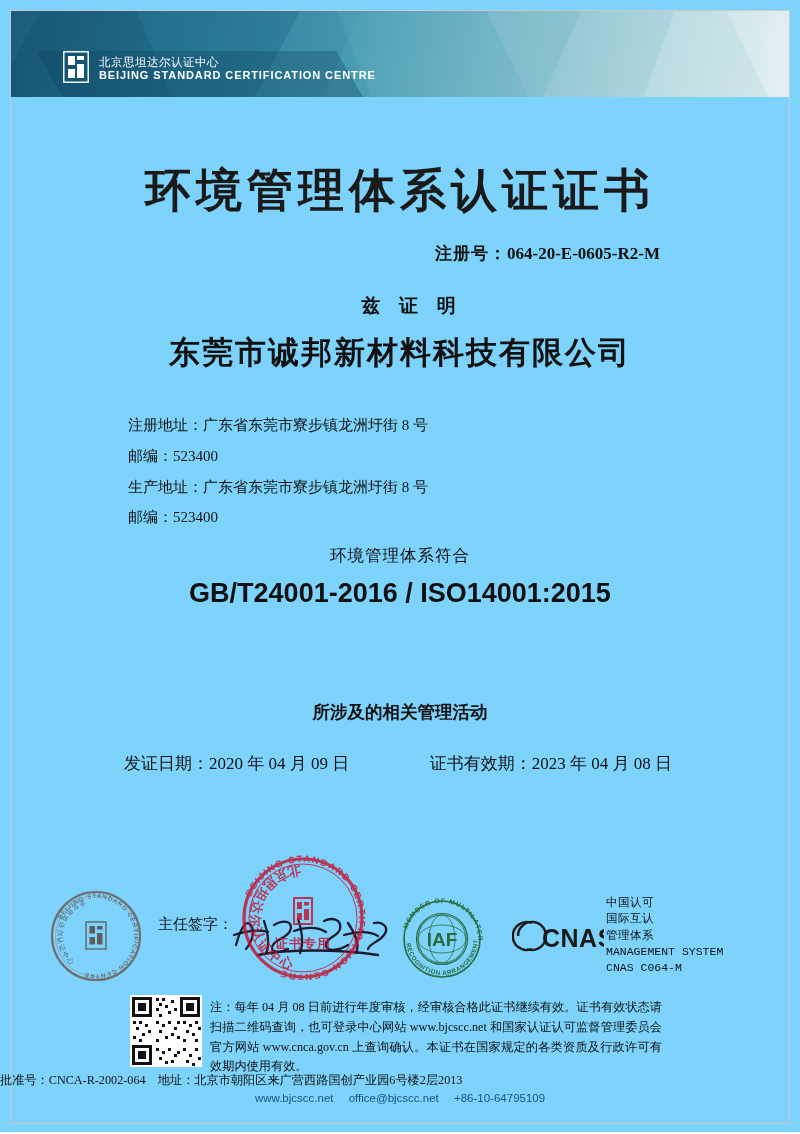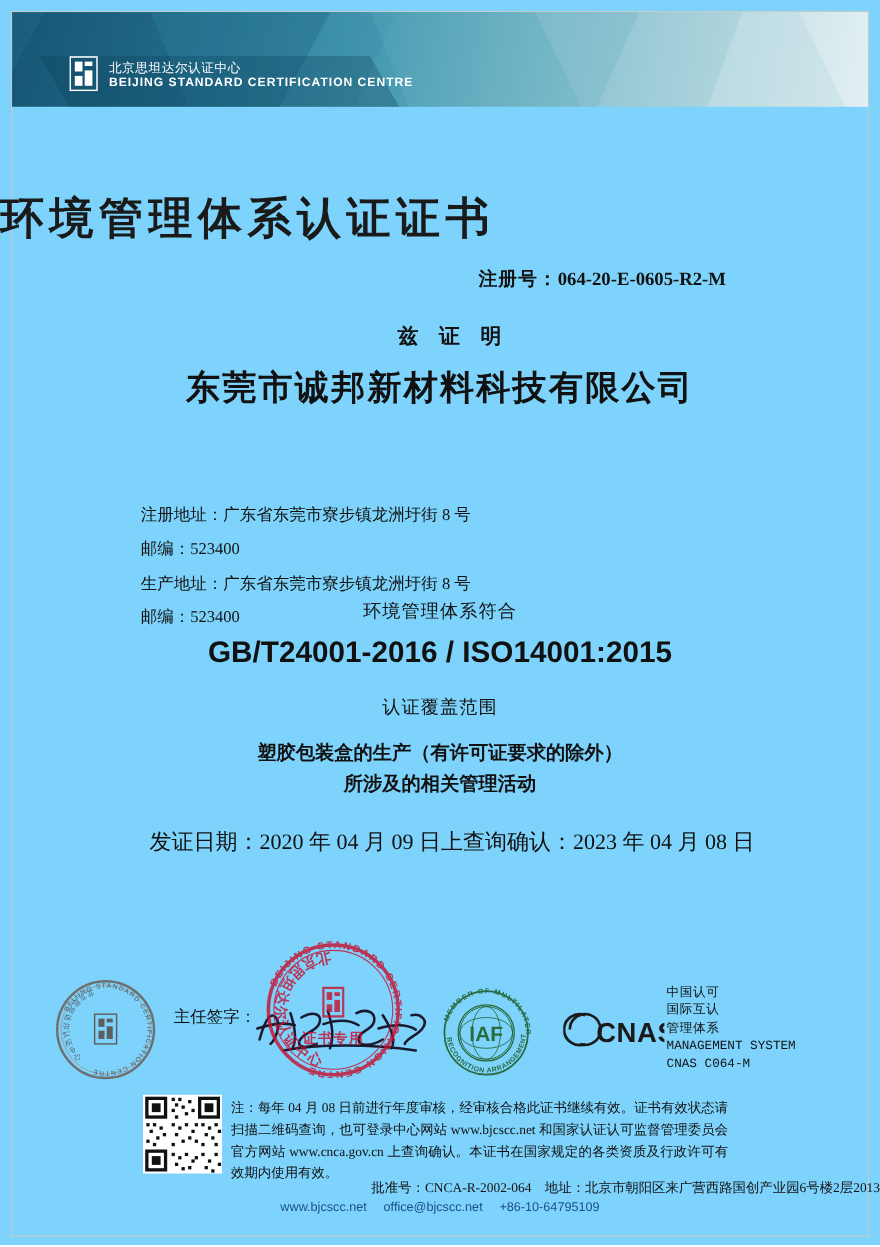"环境管理体系认证证书" .title { font-size: 40px -> 46px; margin-top: 11px -> none; text-align: left -> center }
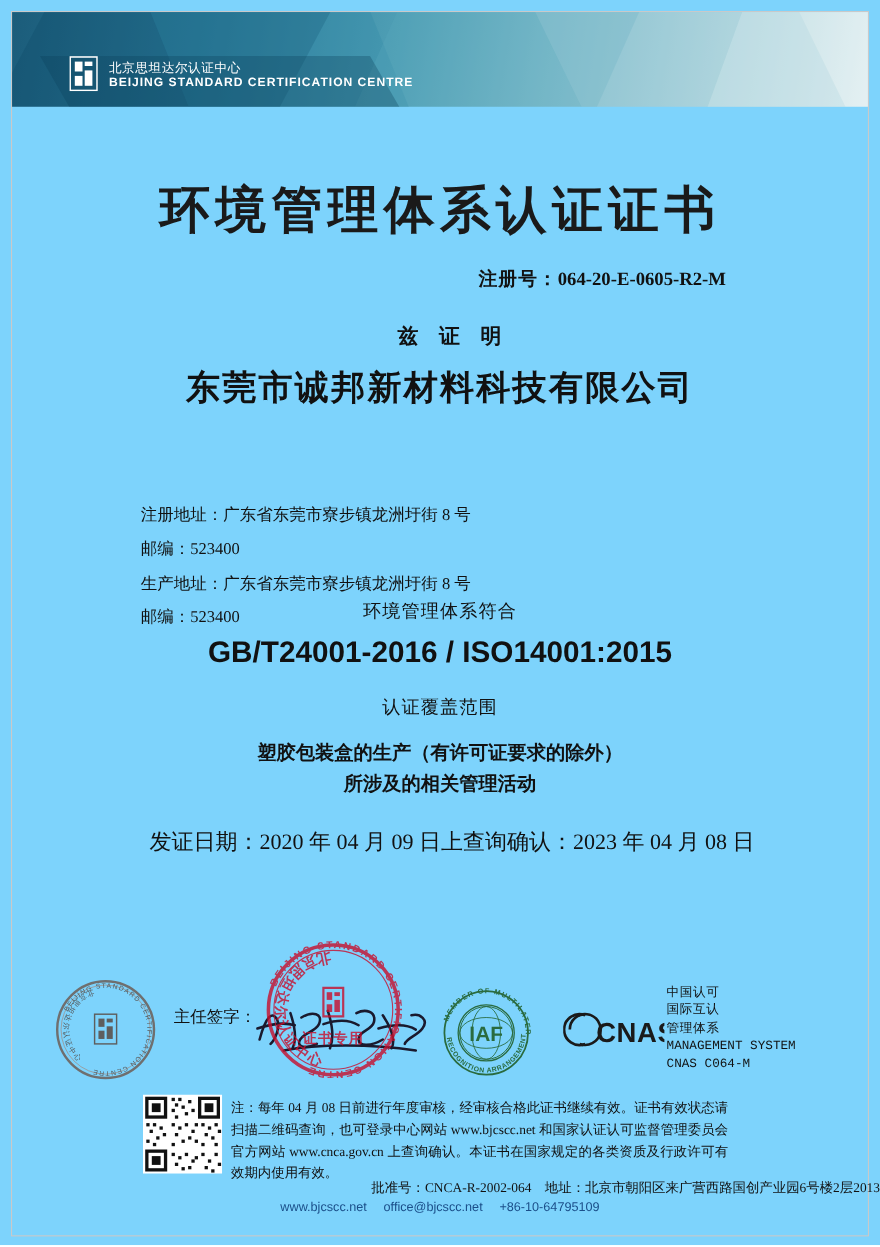"注册地址：广东省东莞市寮步镇龙洲圩街 8 号" .addr-block { margin-top: 44px -> none }
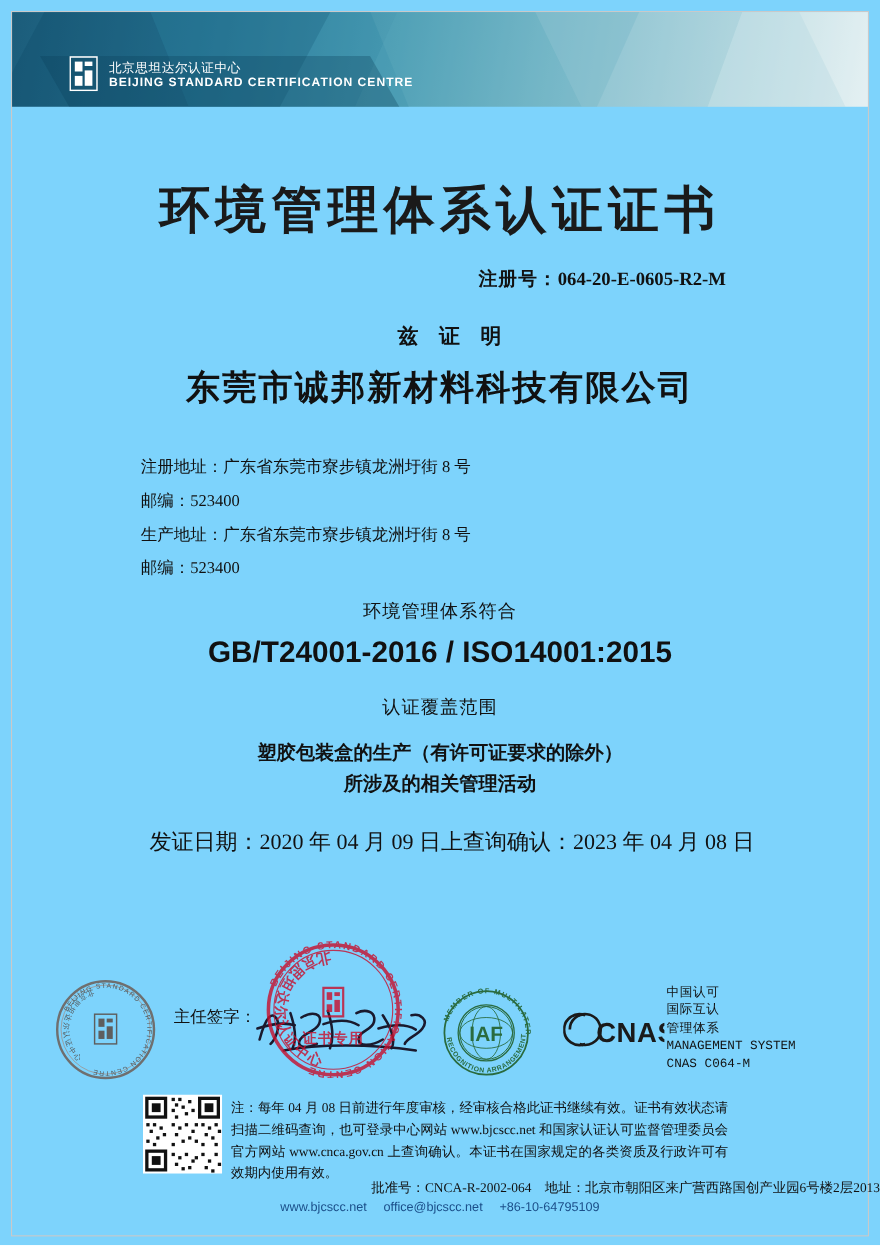"认证覆盖范围" div.scope-title { html: <div>认证覆盖范围</div> -> none }
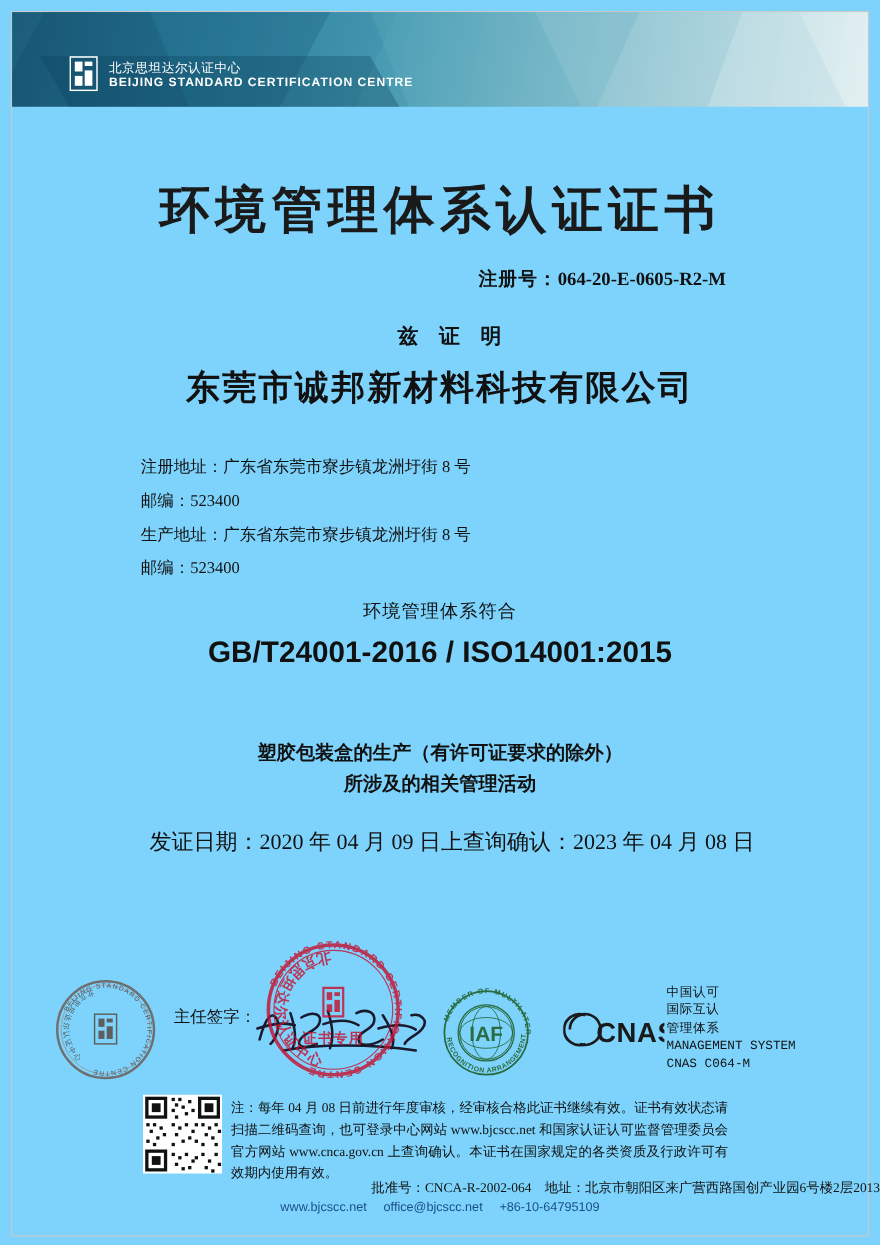"塑胶包装盒的生产（有许可证要求的除外）" div.scope-l1 { html: <div>塑胶包装盒的生产（有许可证要求的除外）</div> -> none }
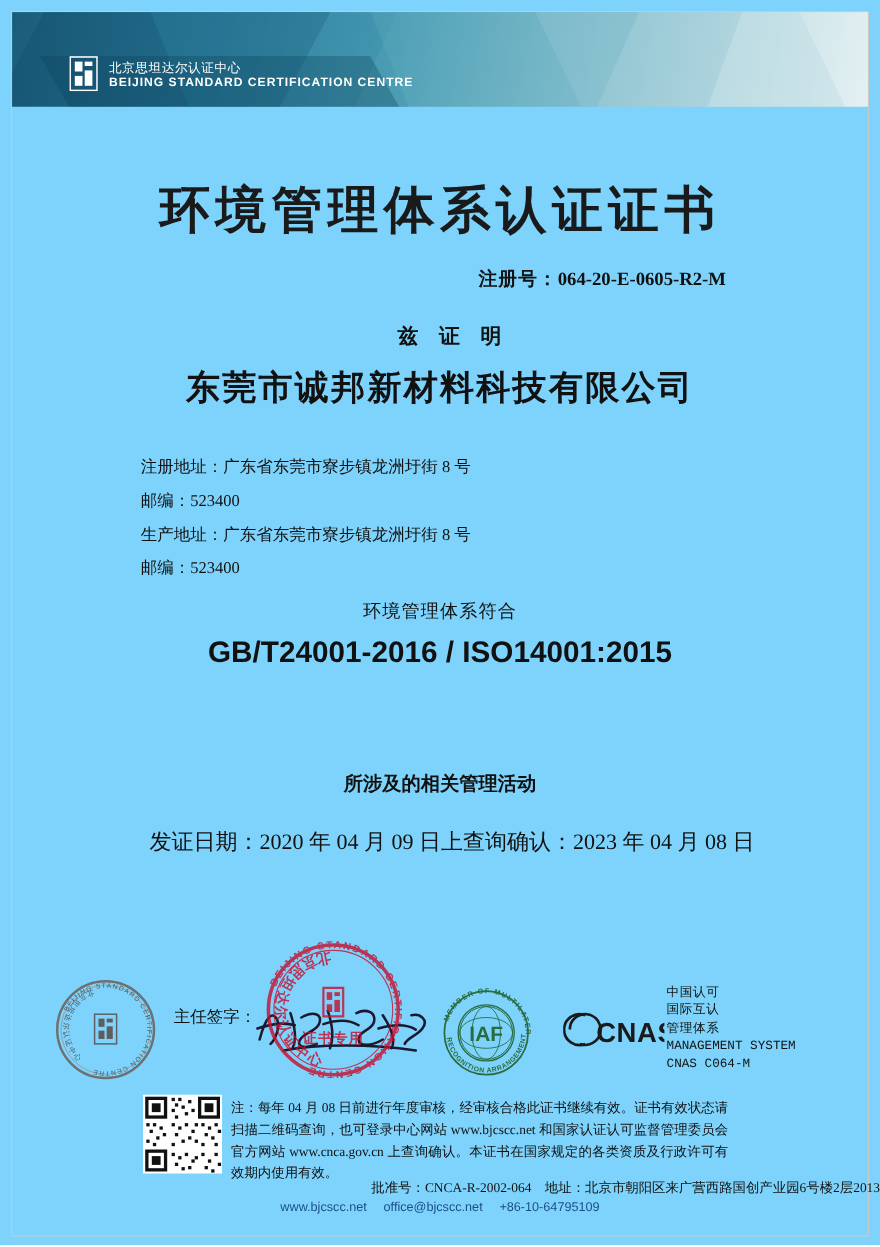"发证日期：2020 年 04 月 09" .dates { font-size: 20px -> 17px; left: 136px -> 124px }
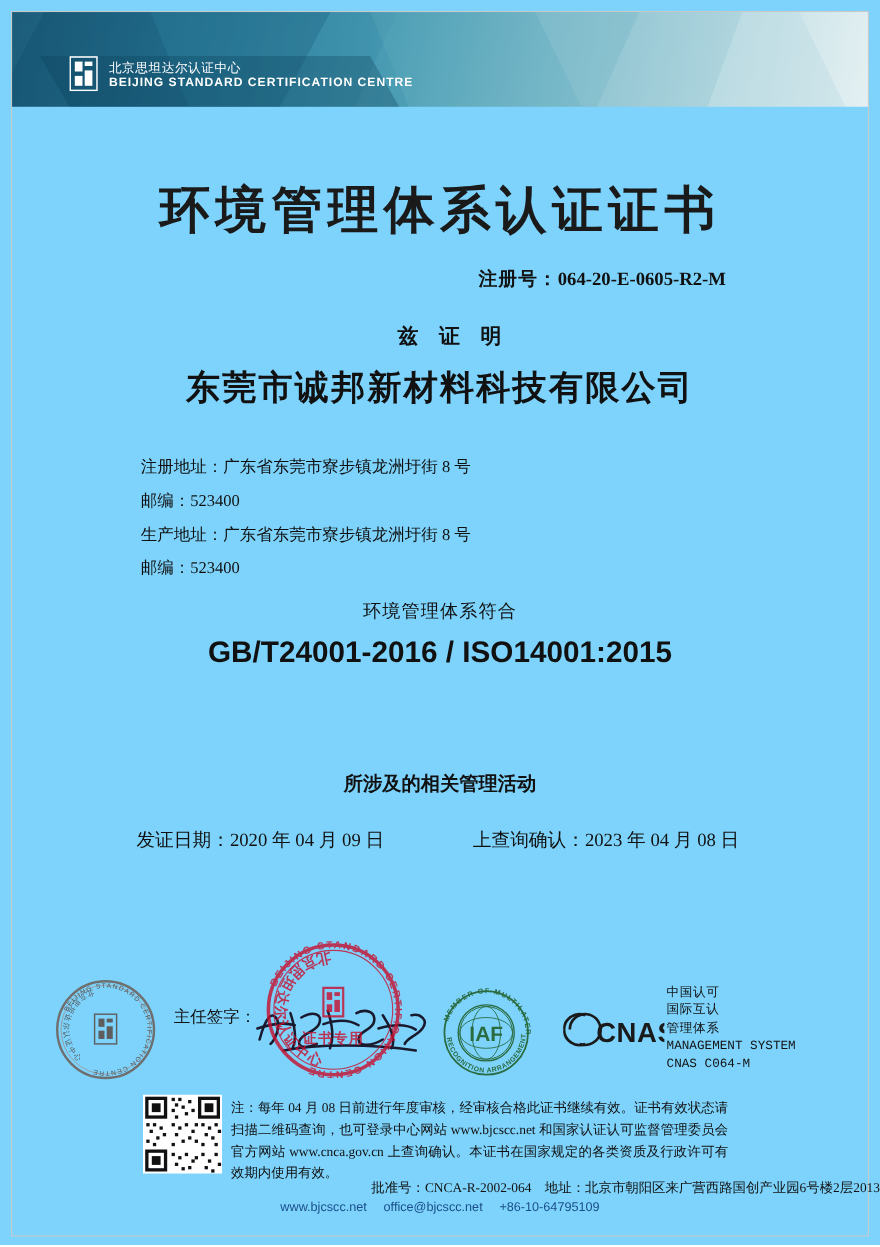"上查询确认：" span { text: 上查询确认 -> 证书有效期 }
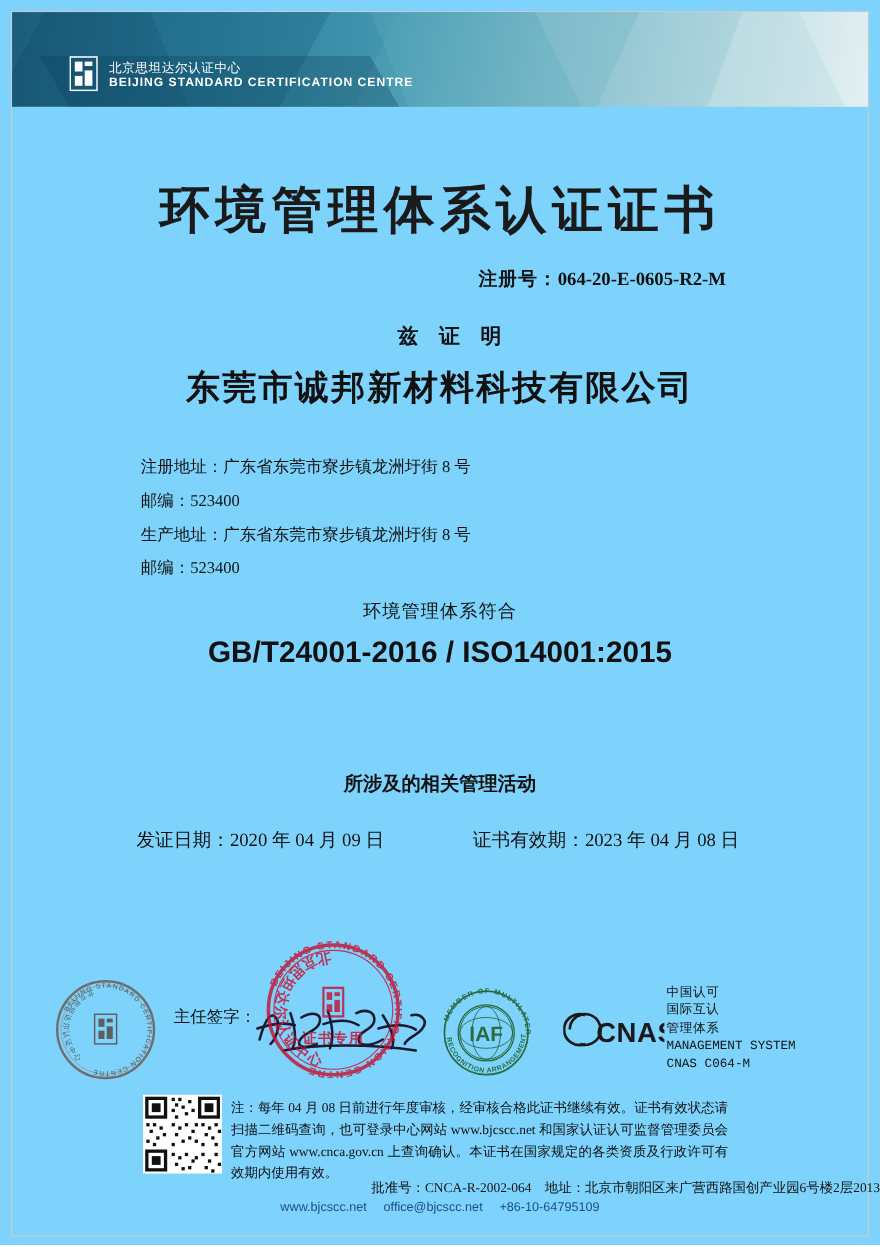"批准号：CNCA-R-2002-064" .footer1 { text-align: right -> left }
